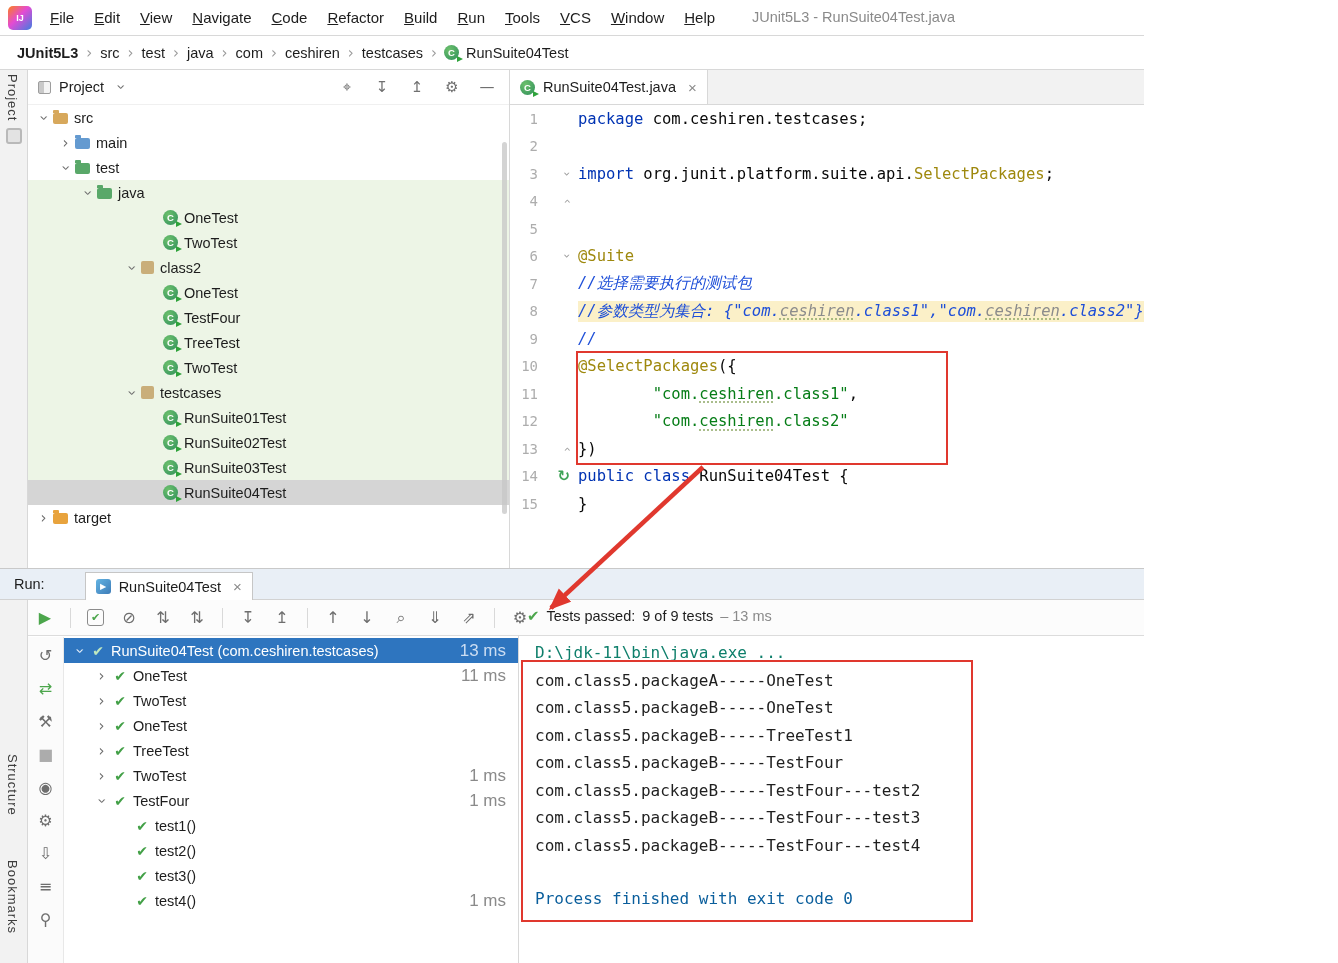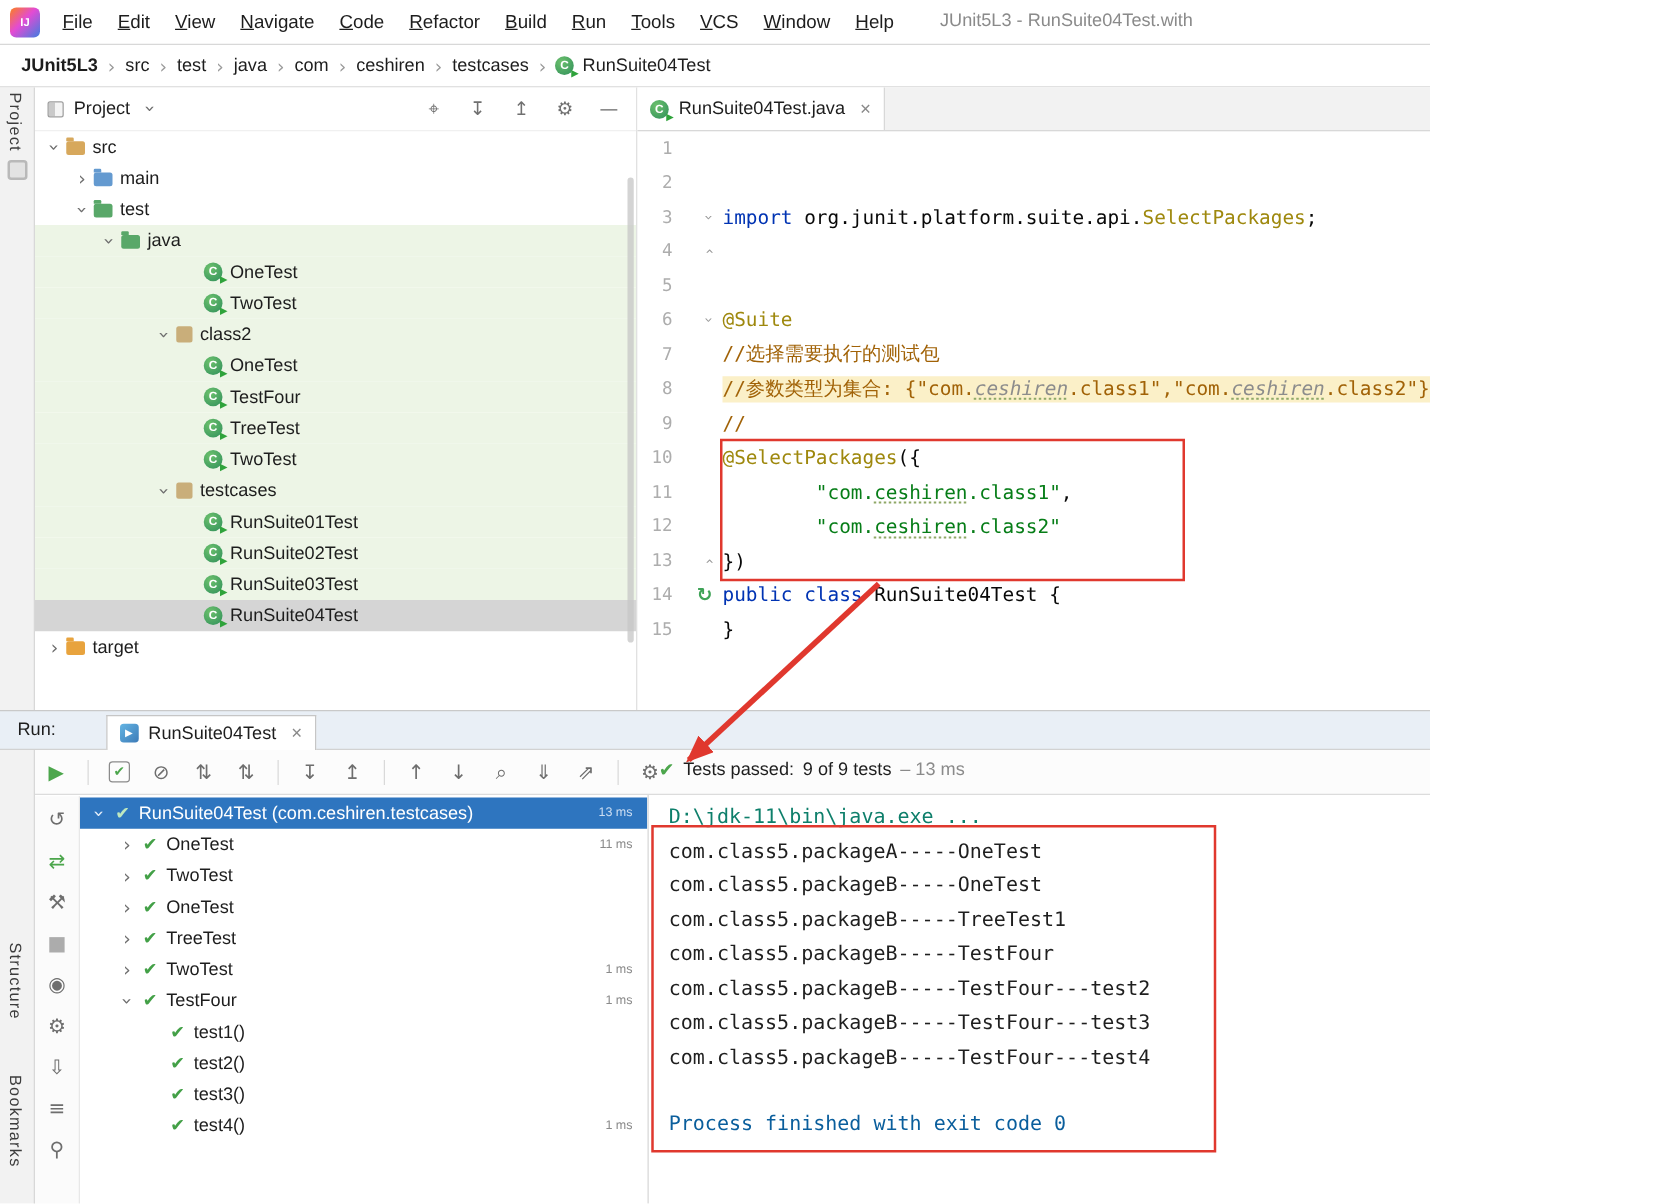"JUnit5L3 - RunSuite04Test.with" span.win-title { text: RunSuite04Test.with -> RunSuite04Test.java }
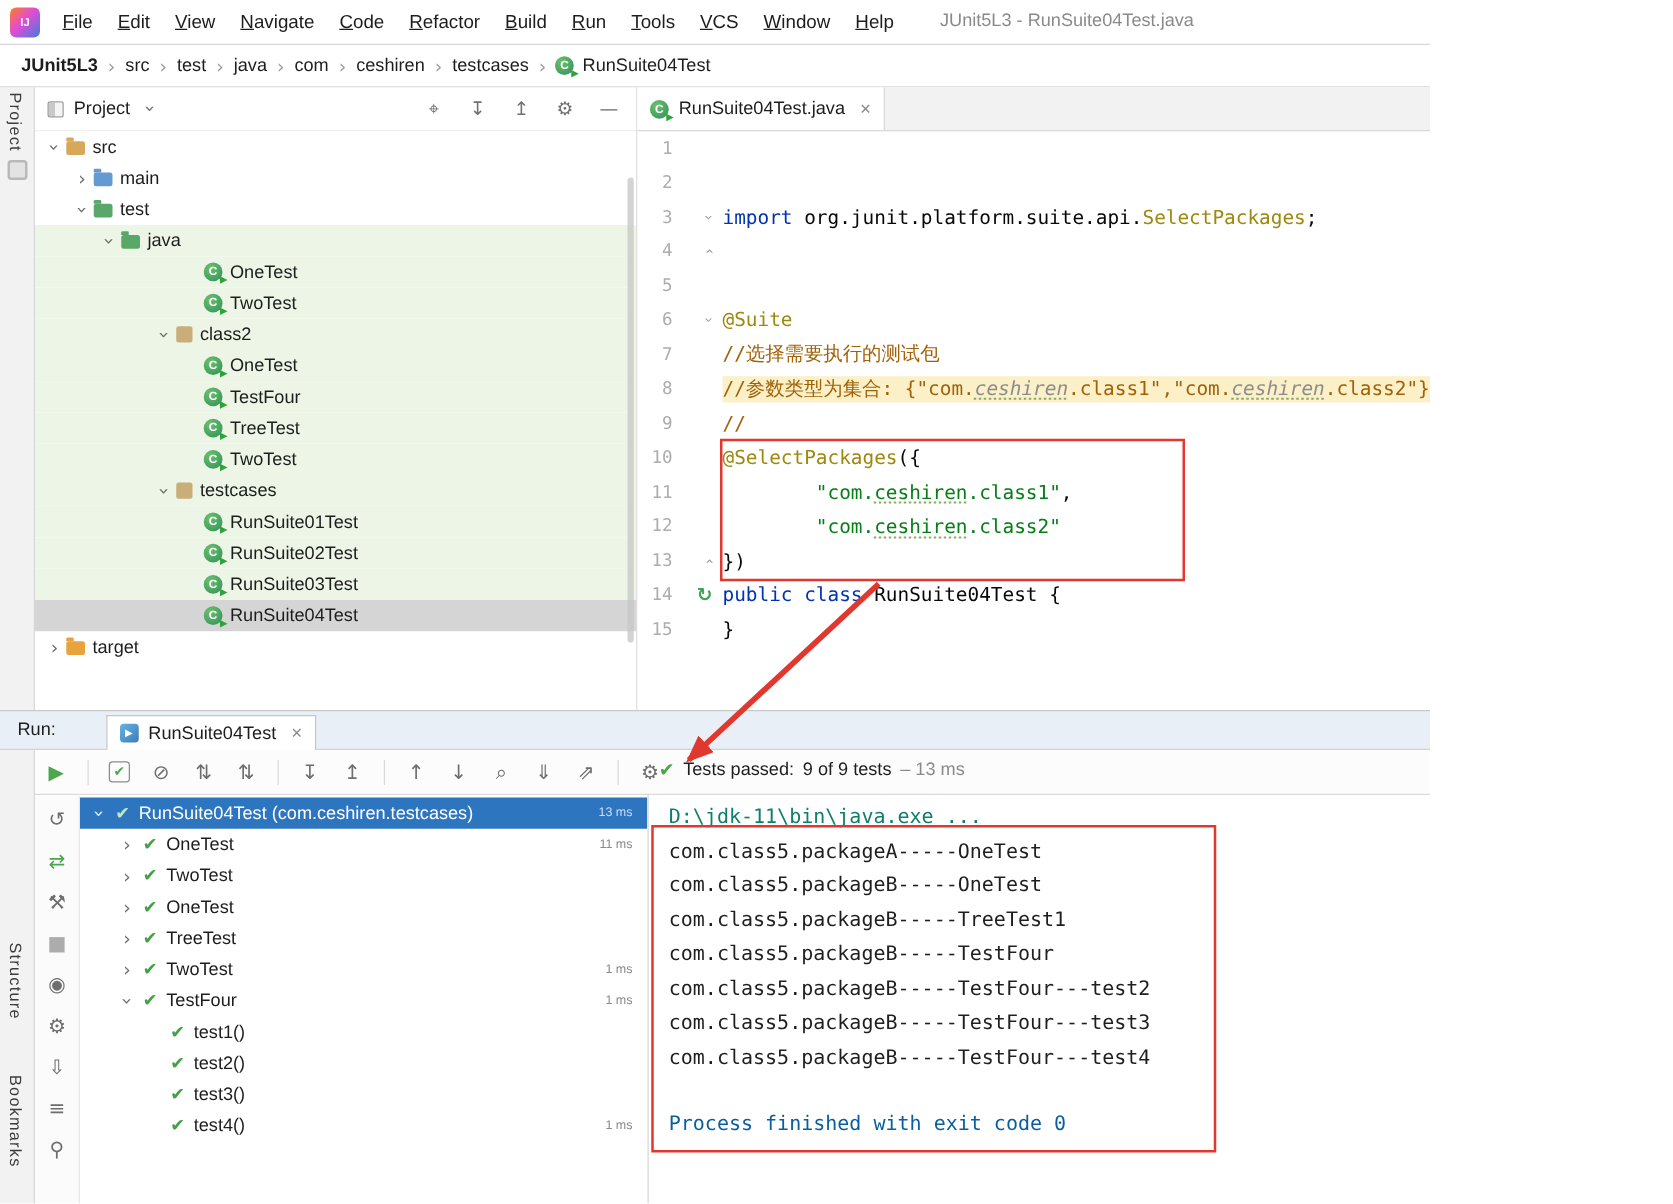"package com.ceshiren.testcases;" span.lcode { html: none -> <span><span>package</span><span> com.ceshiren.testcases;</span></span> }
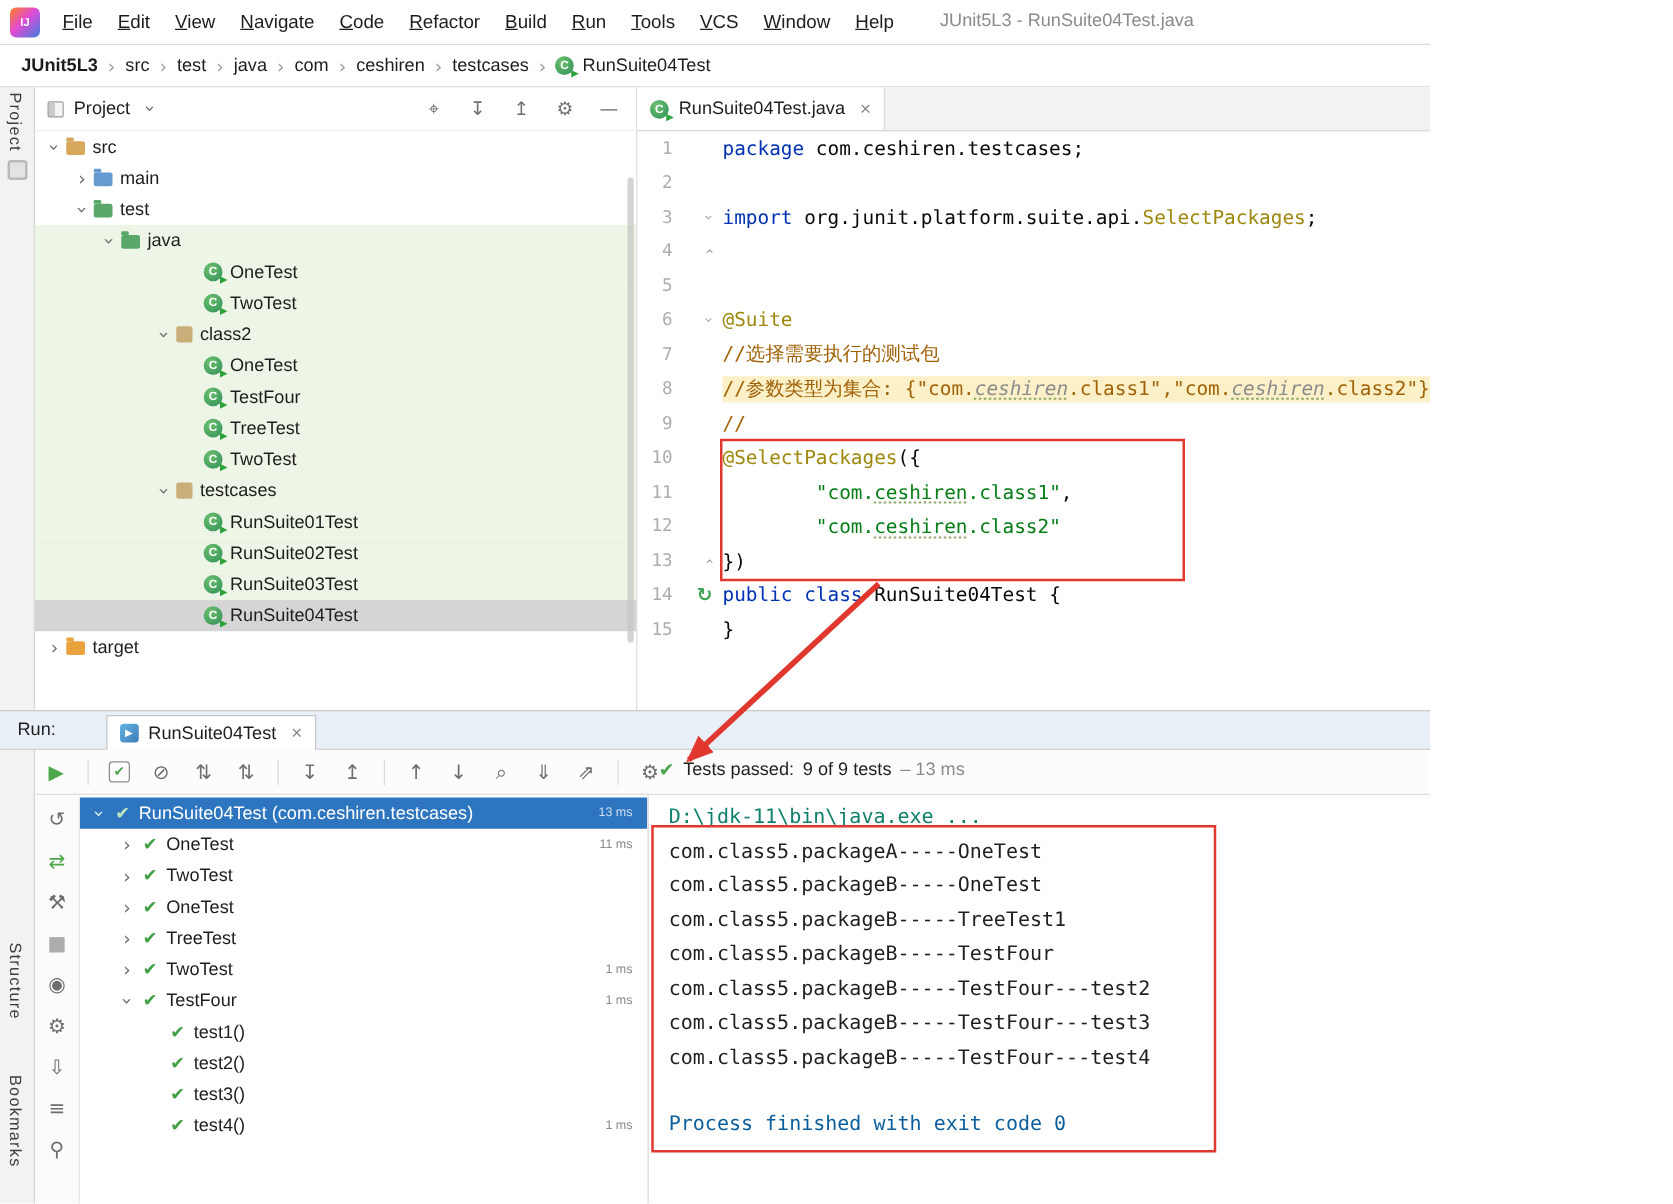"//选择需要执行的测试包" .sg-c { color: #a16207 -> #1d4ed8; font-style: none -> italic }
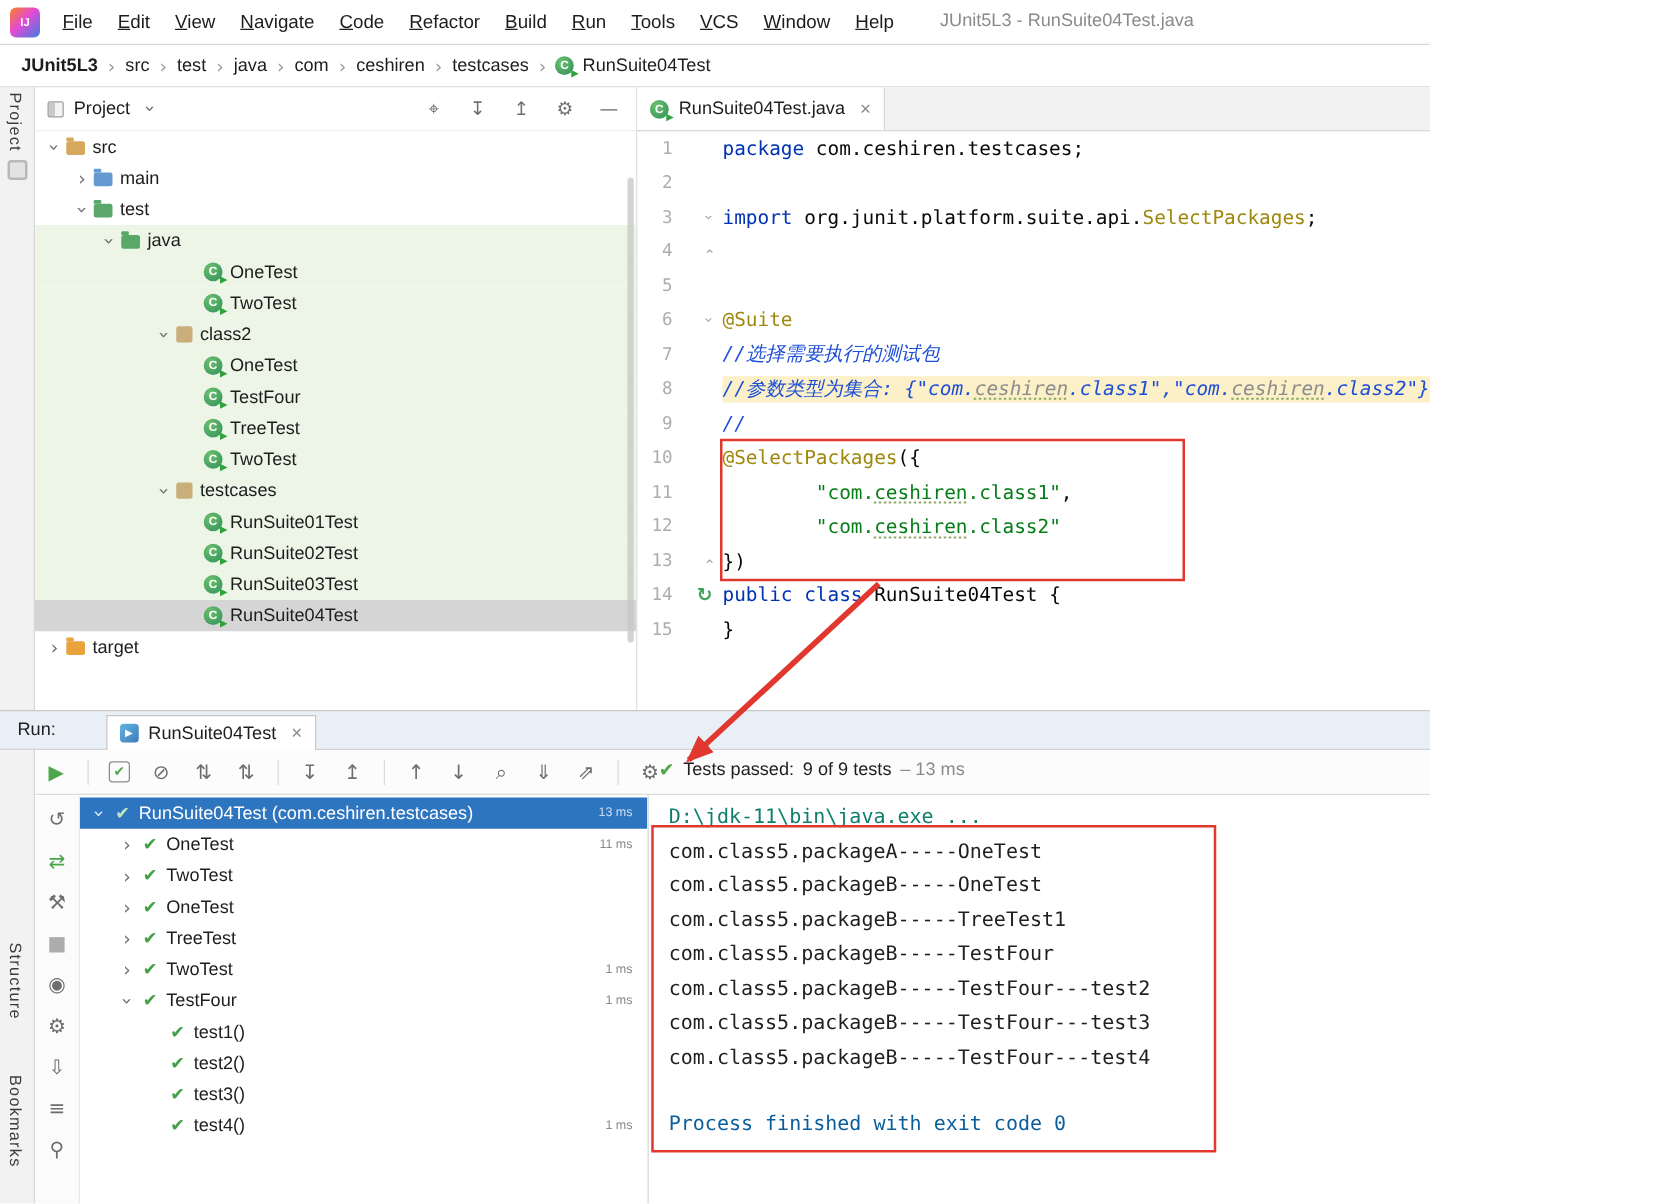"13 ms" .rtime { font-size: 10px -> 17px }
